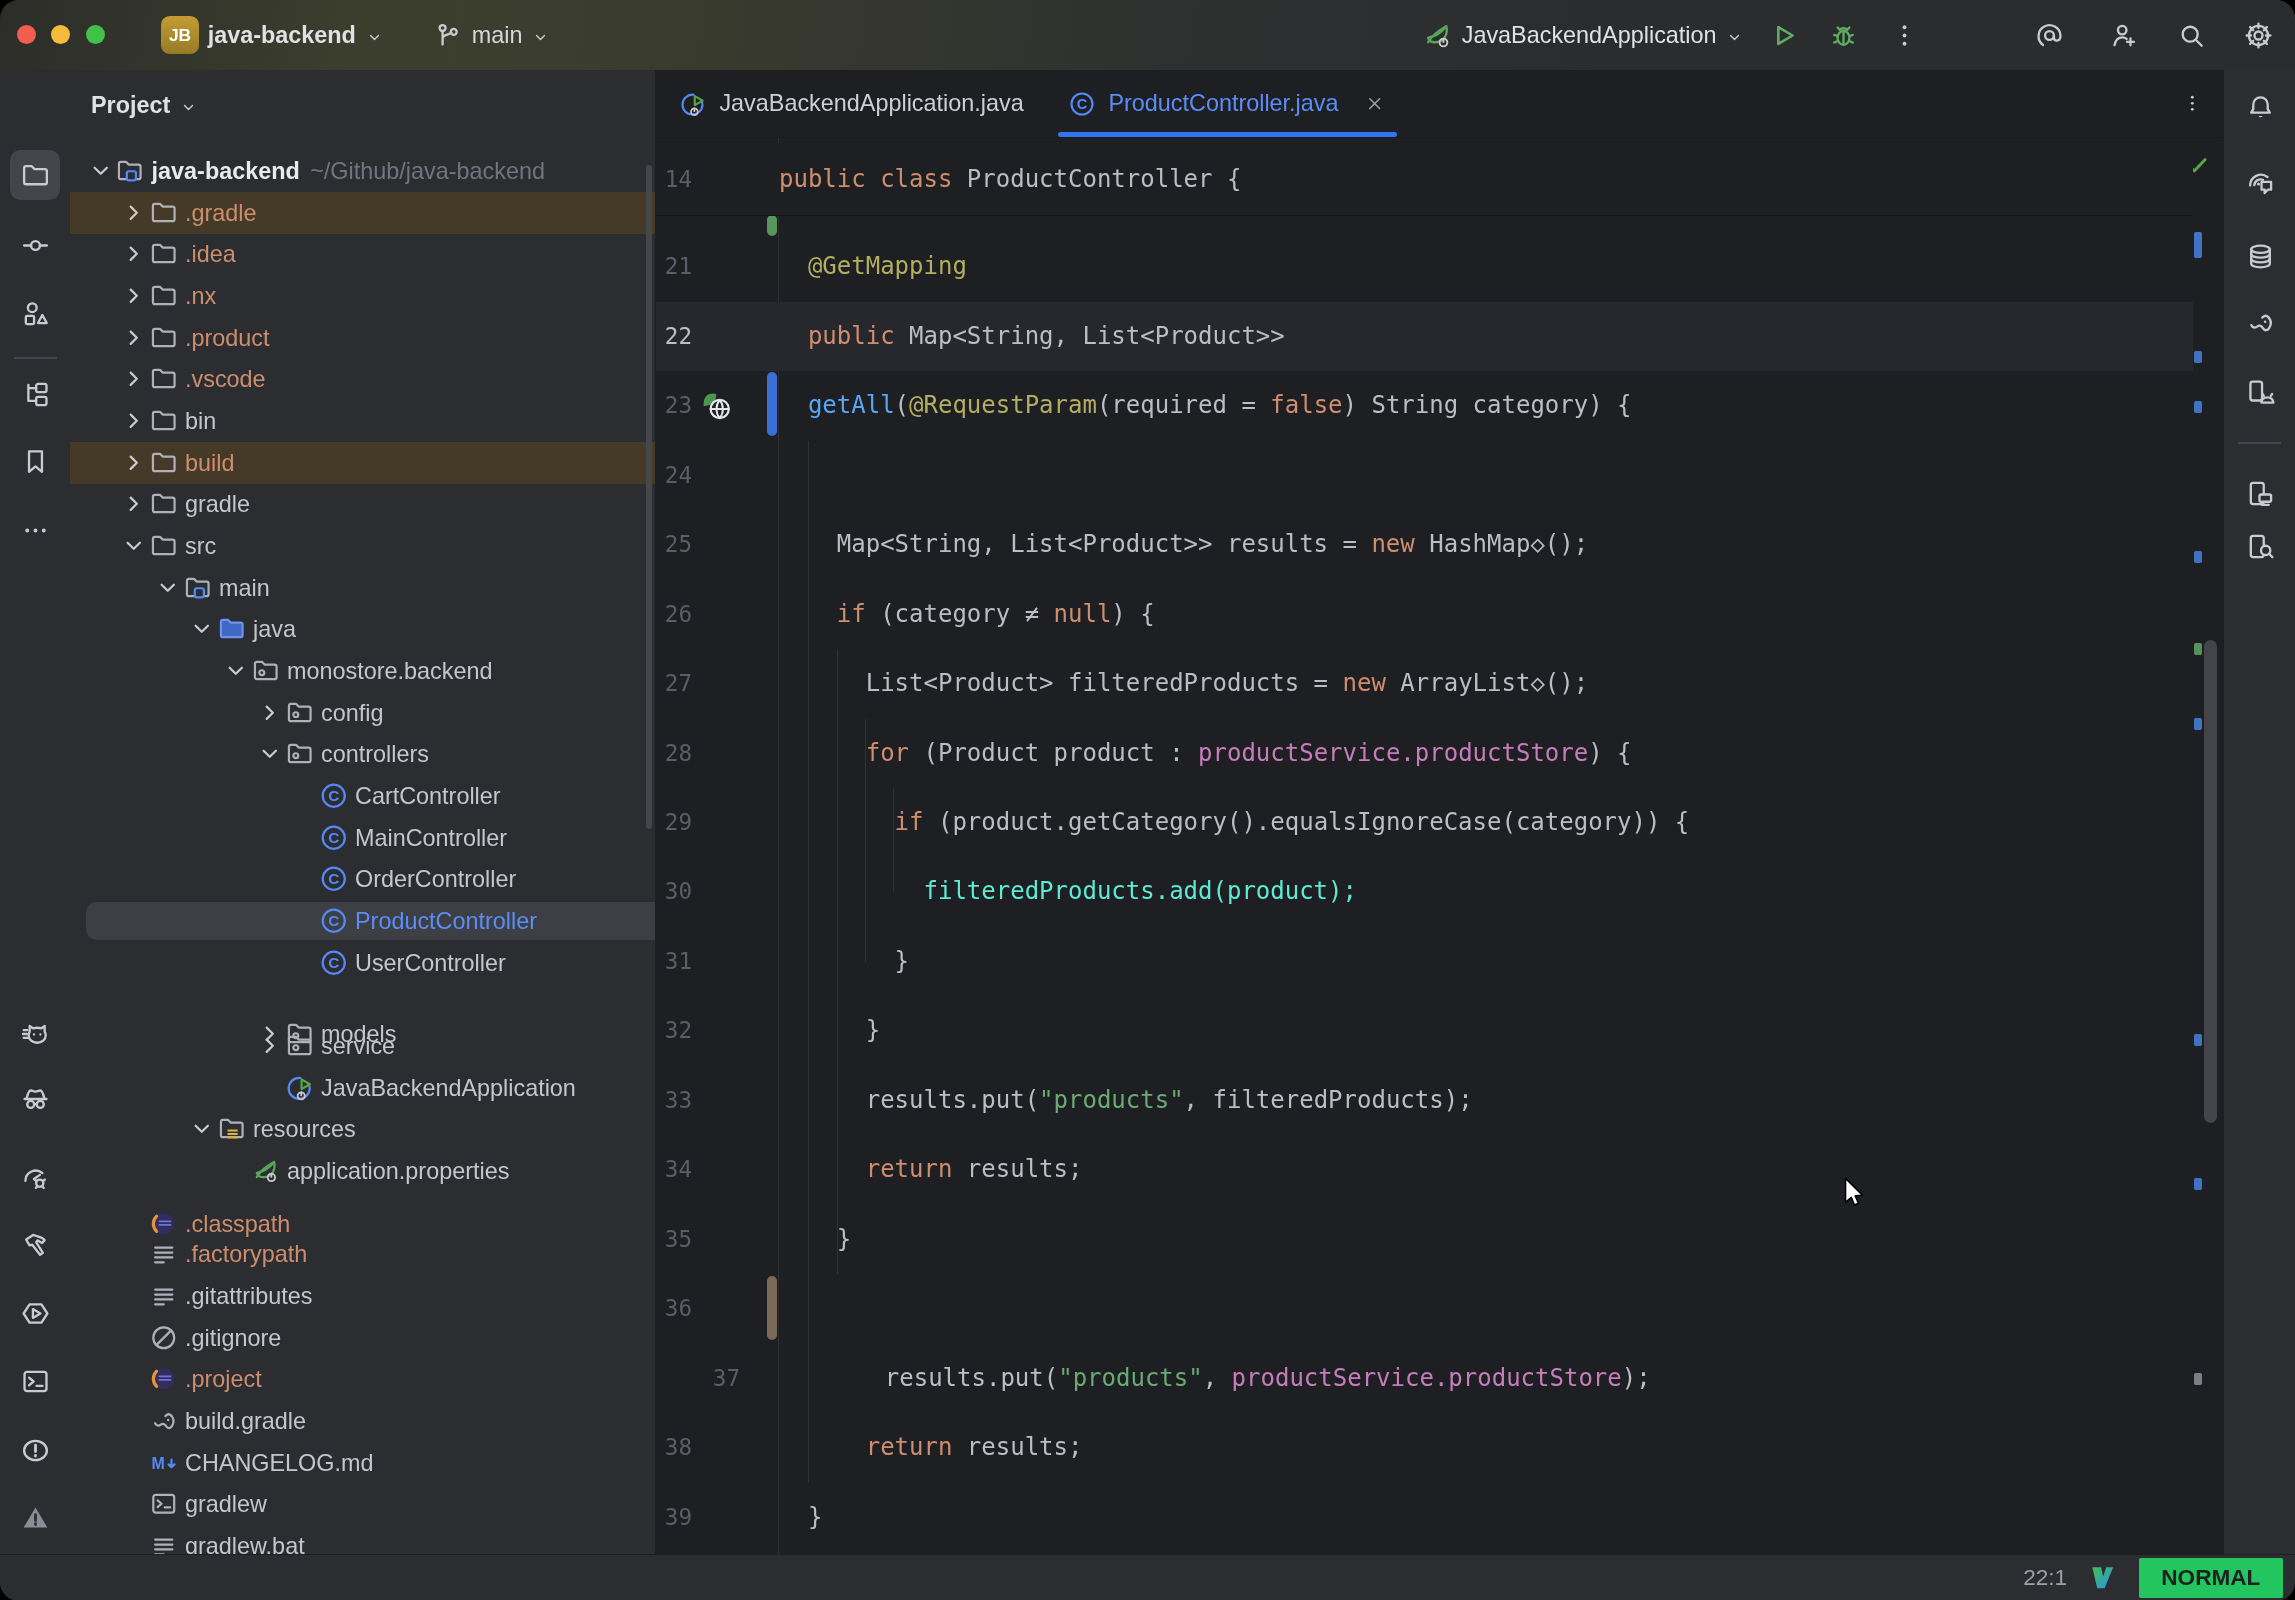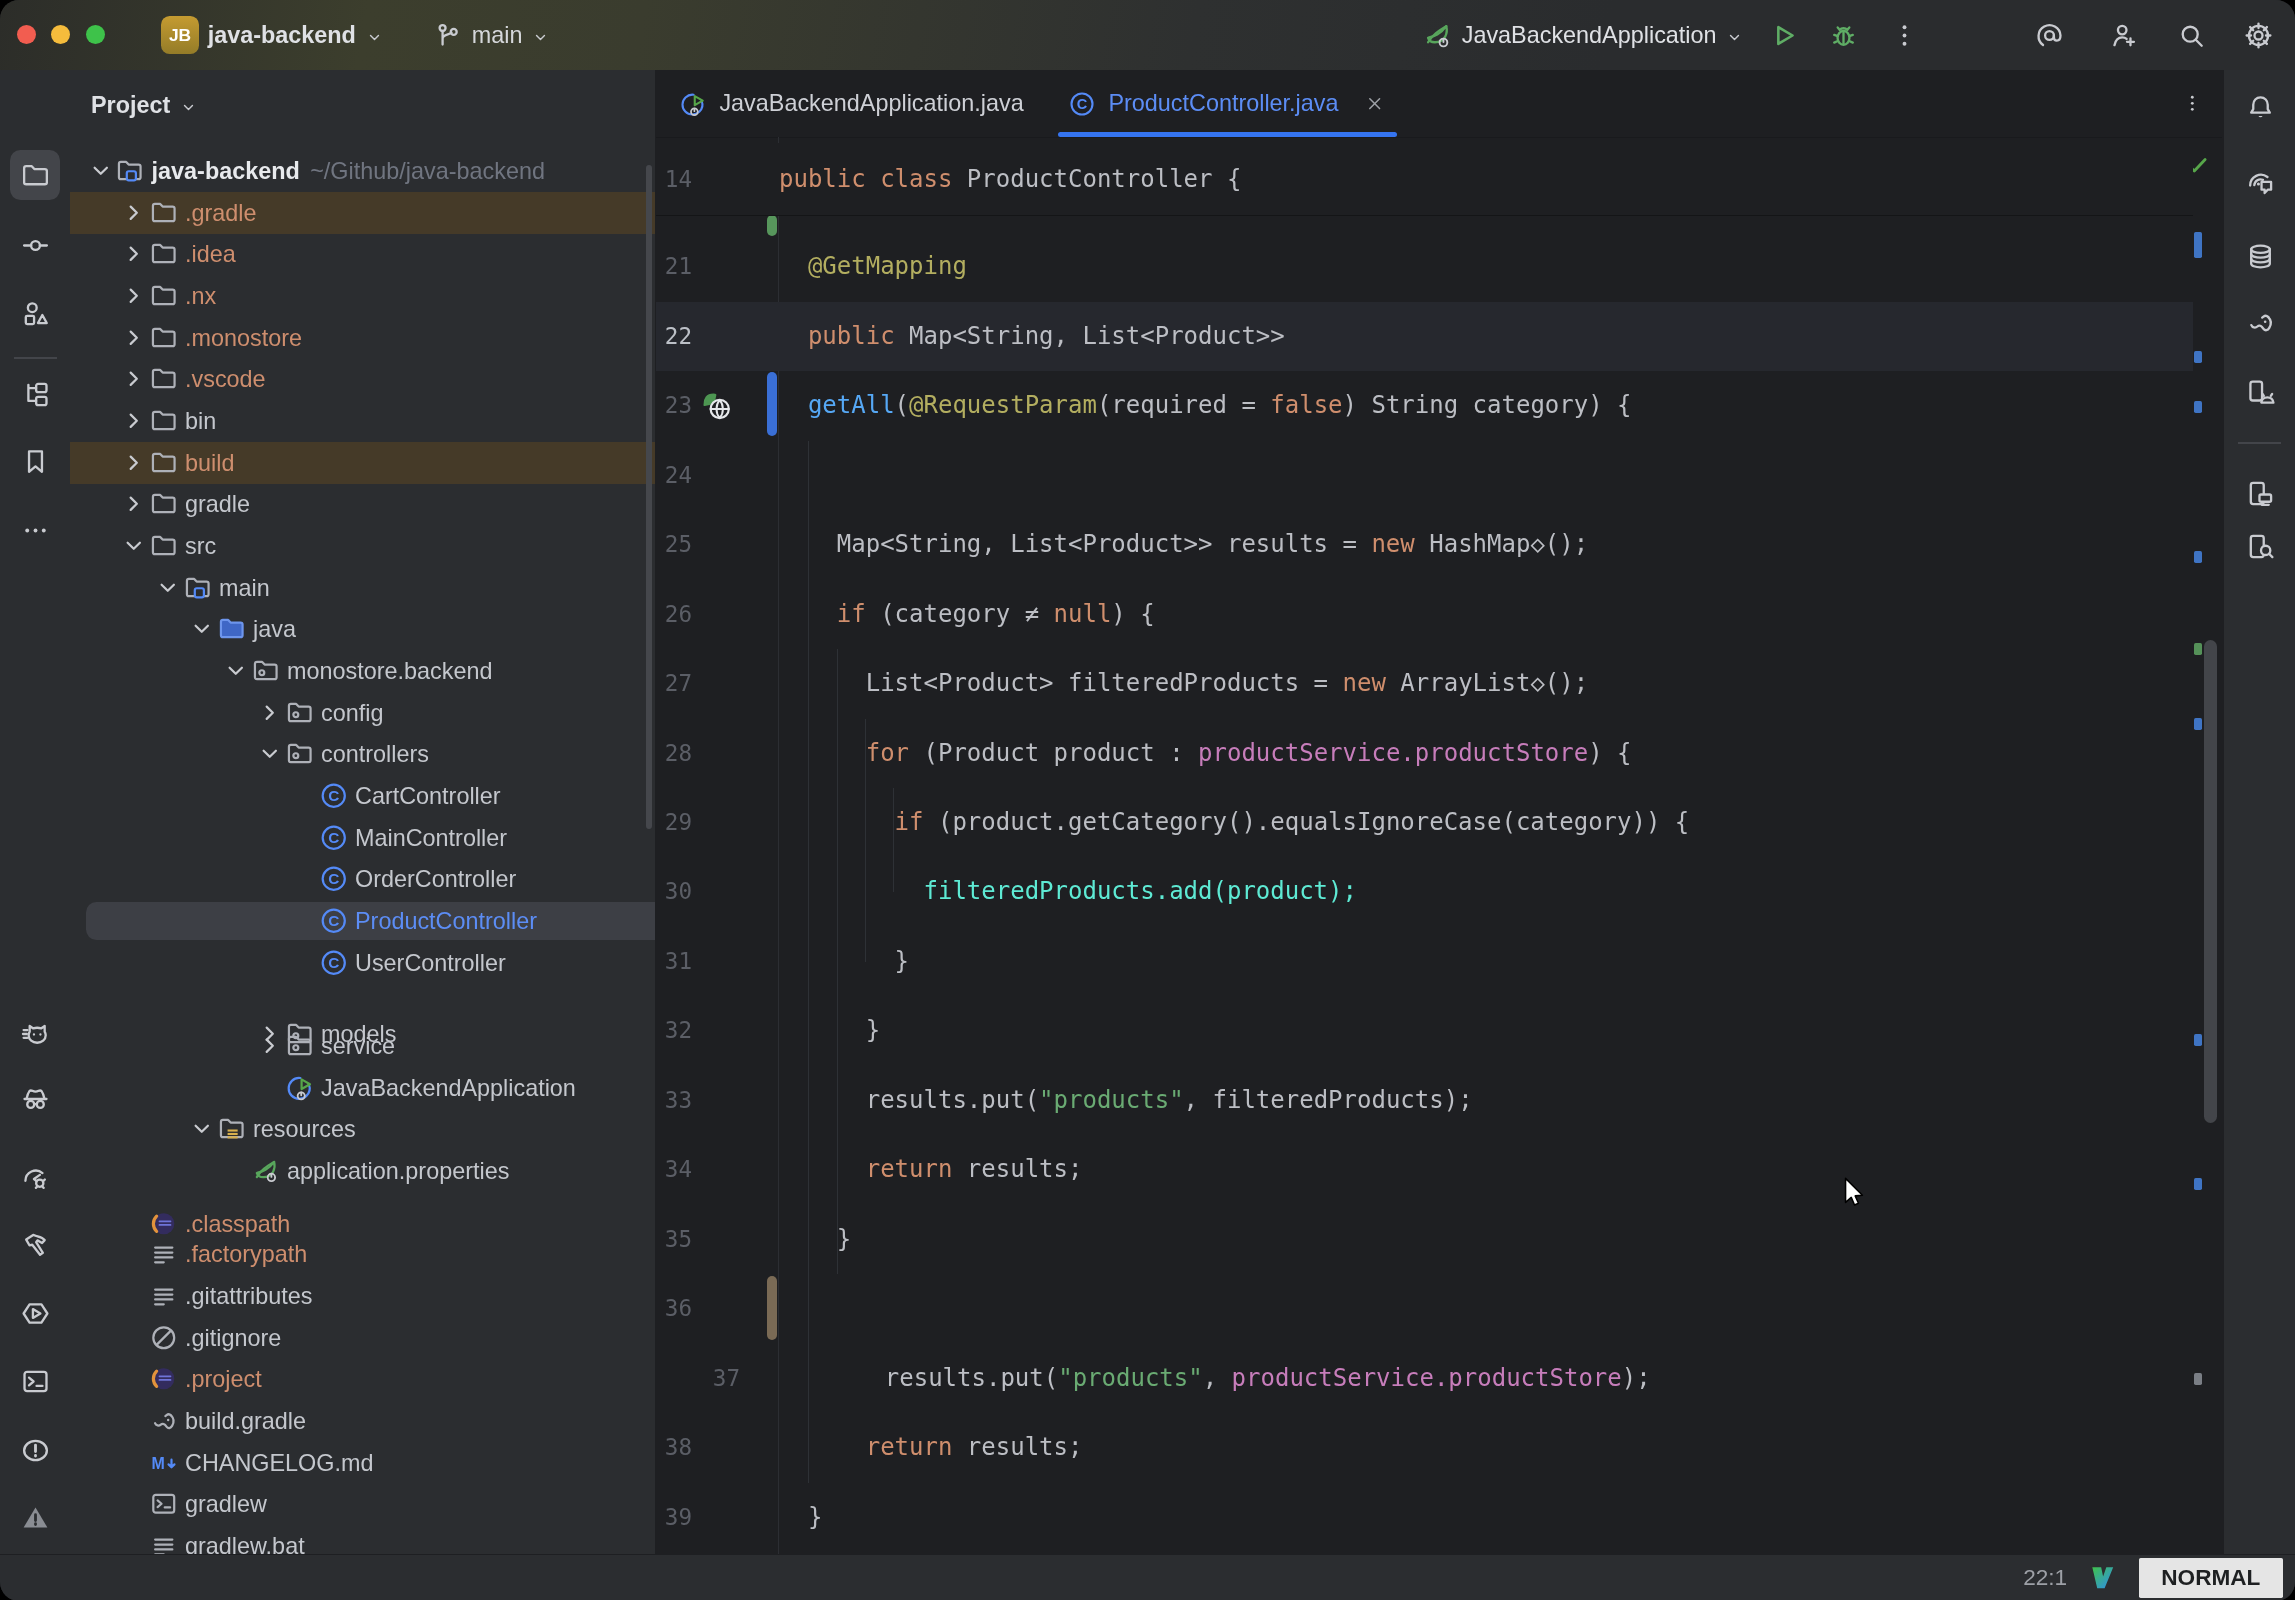".monostore" span.tlabel { text: .monostore -> .product }
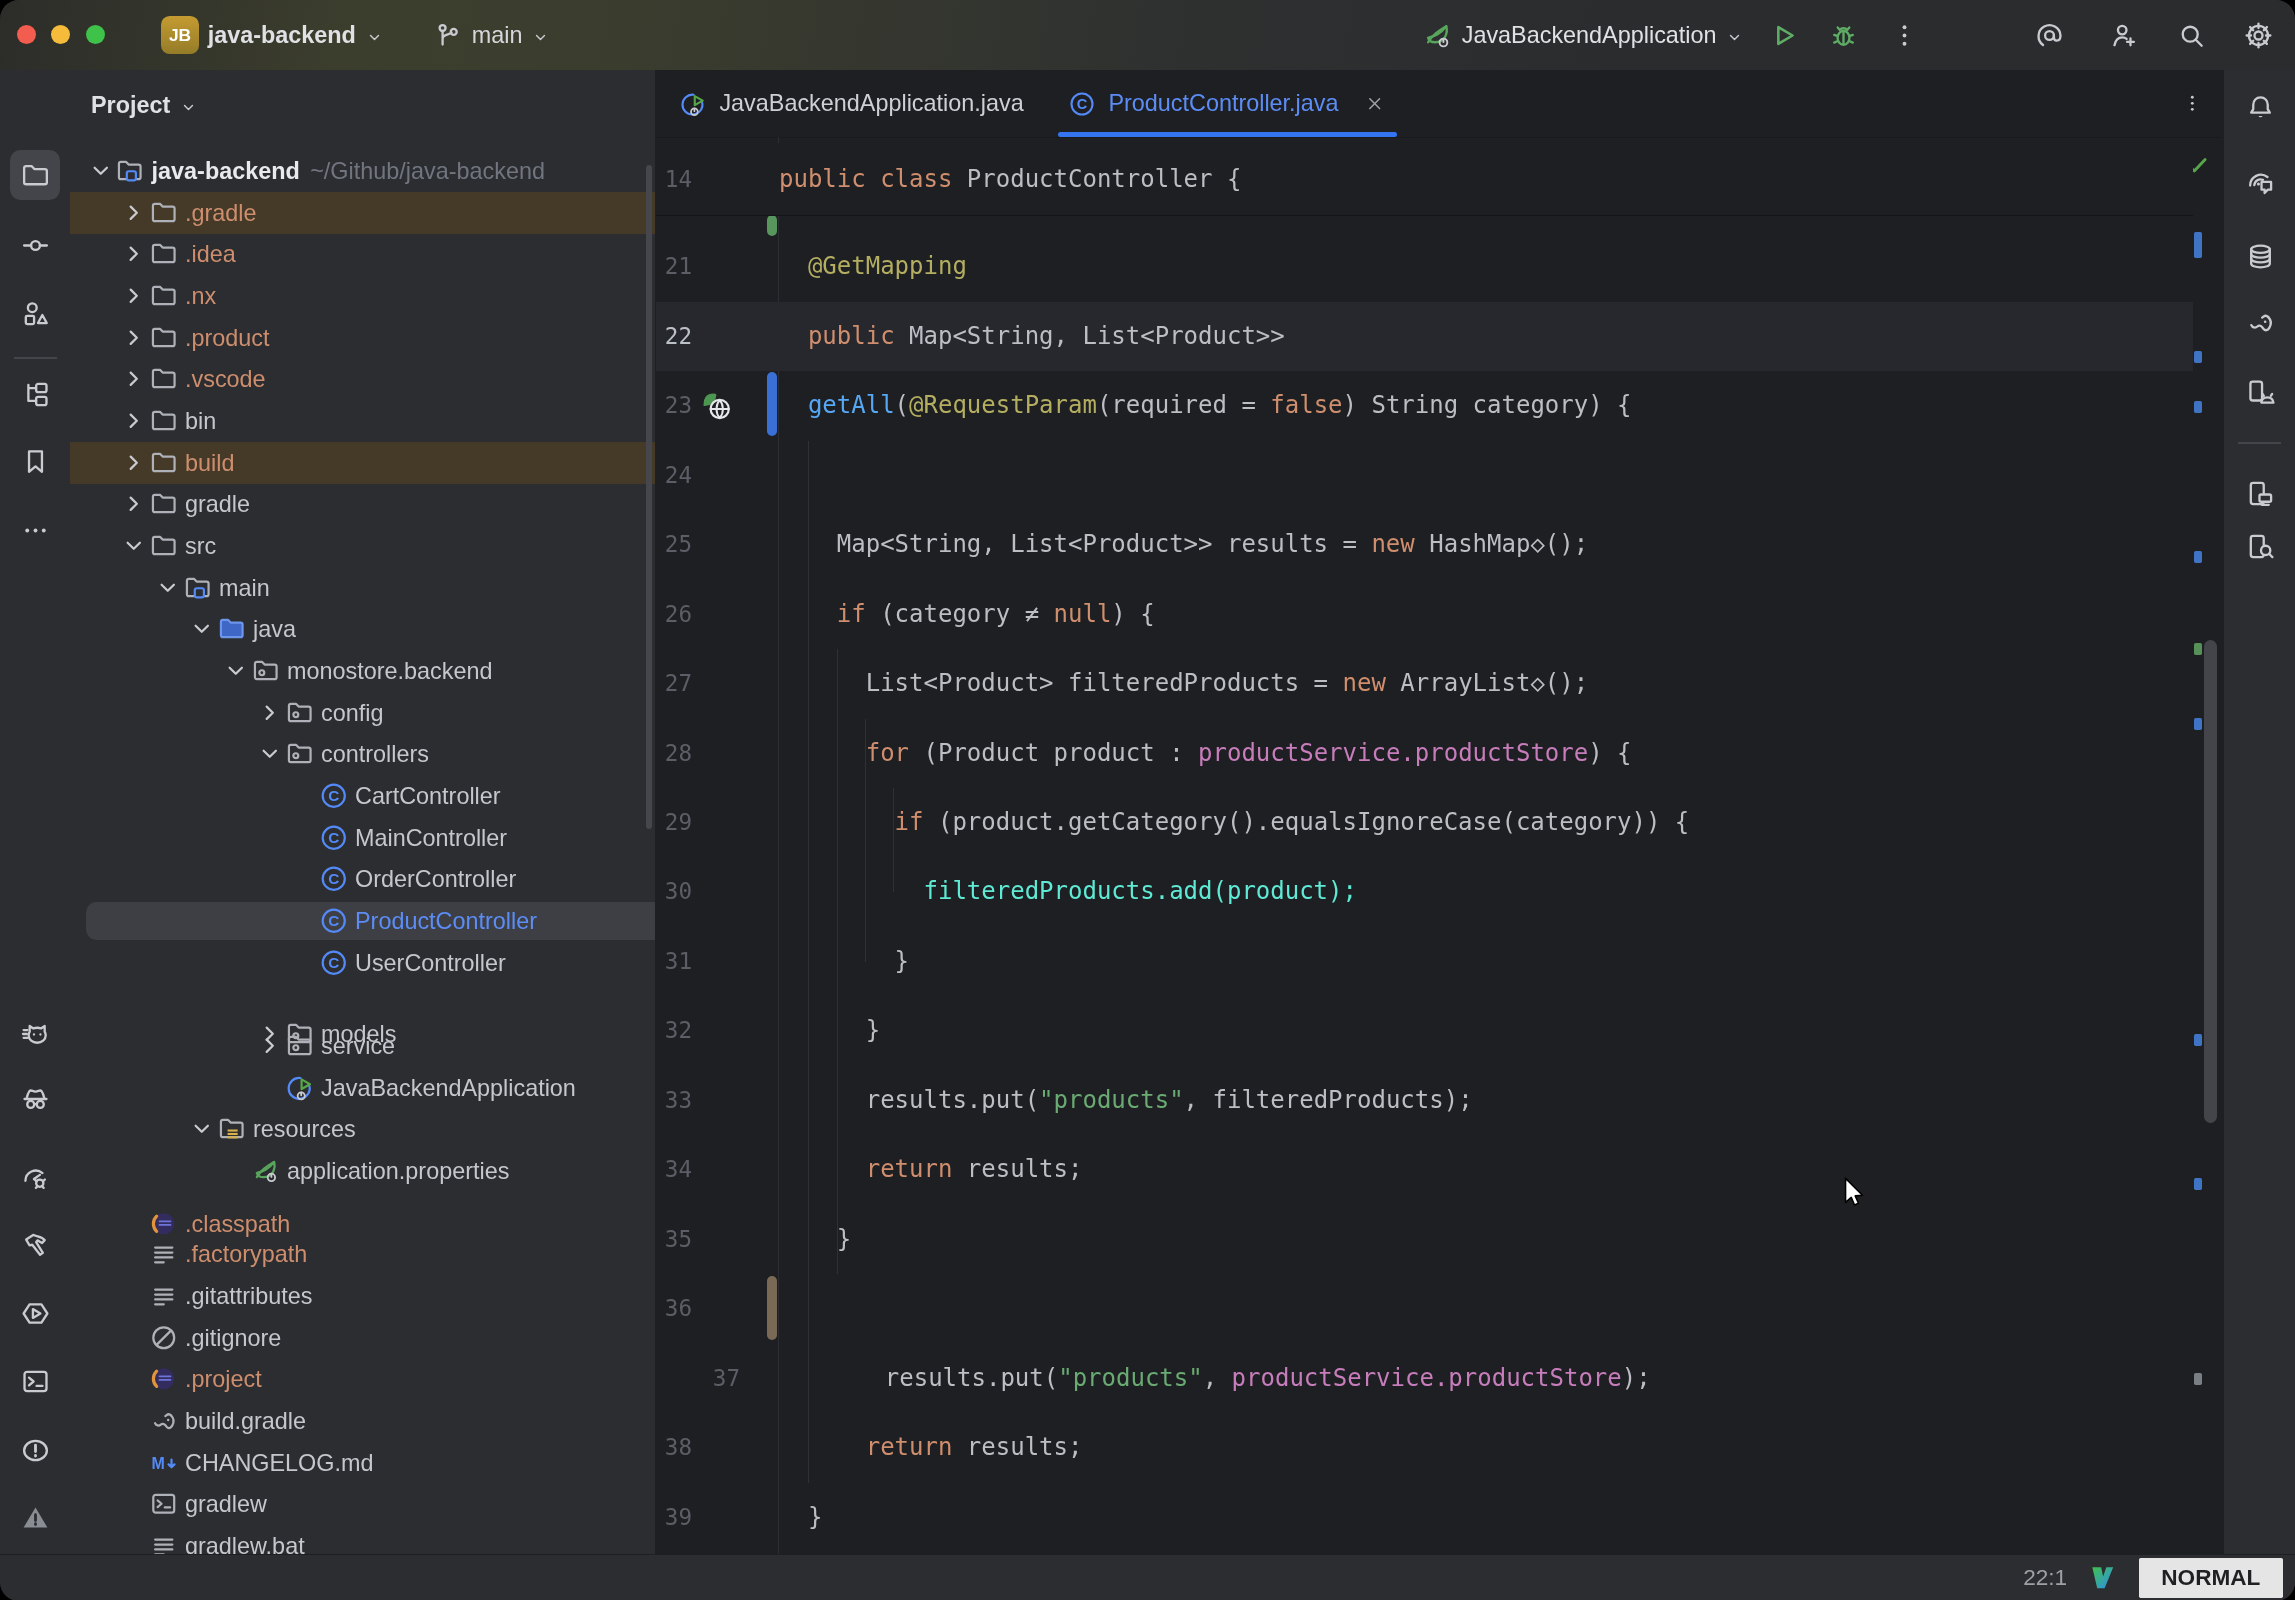"NORMAL" span.vim-badge { background: #e5e5e5 -> #22c55e }
